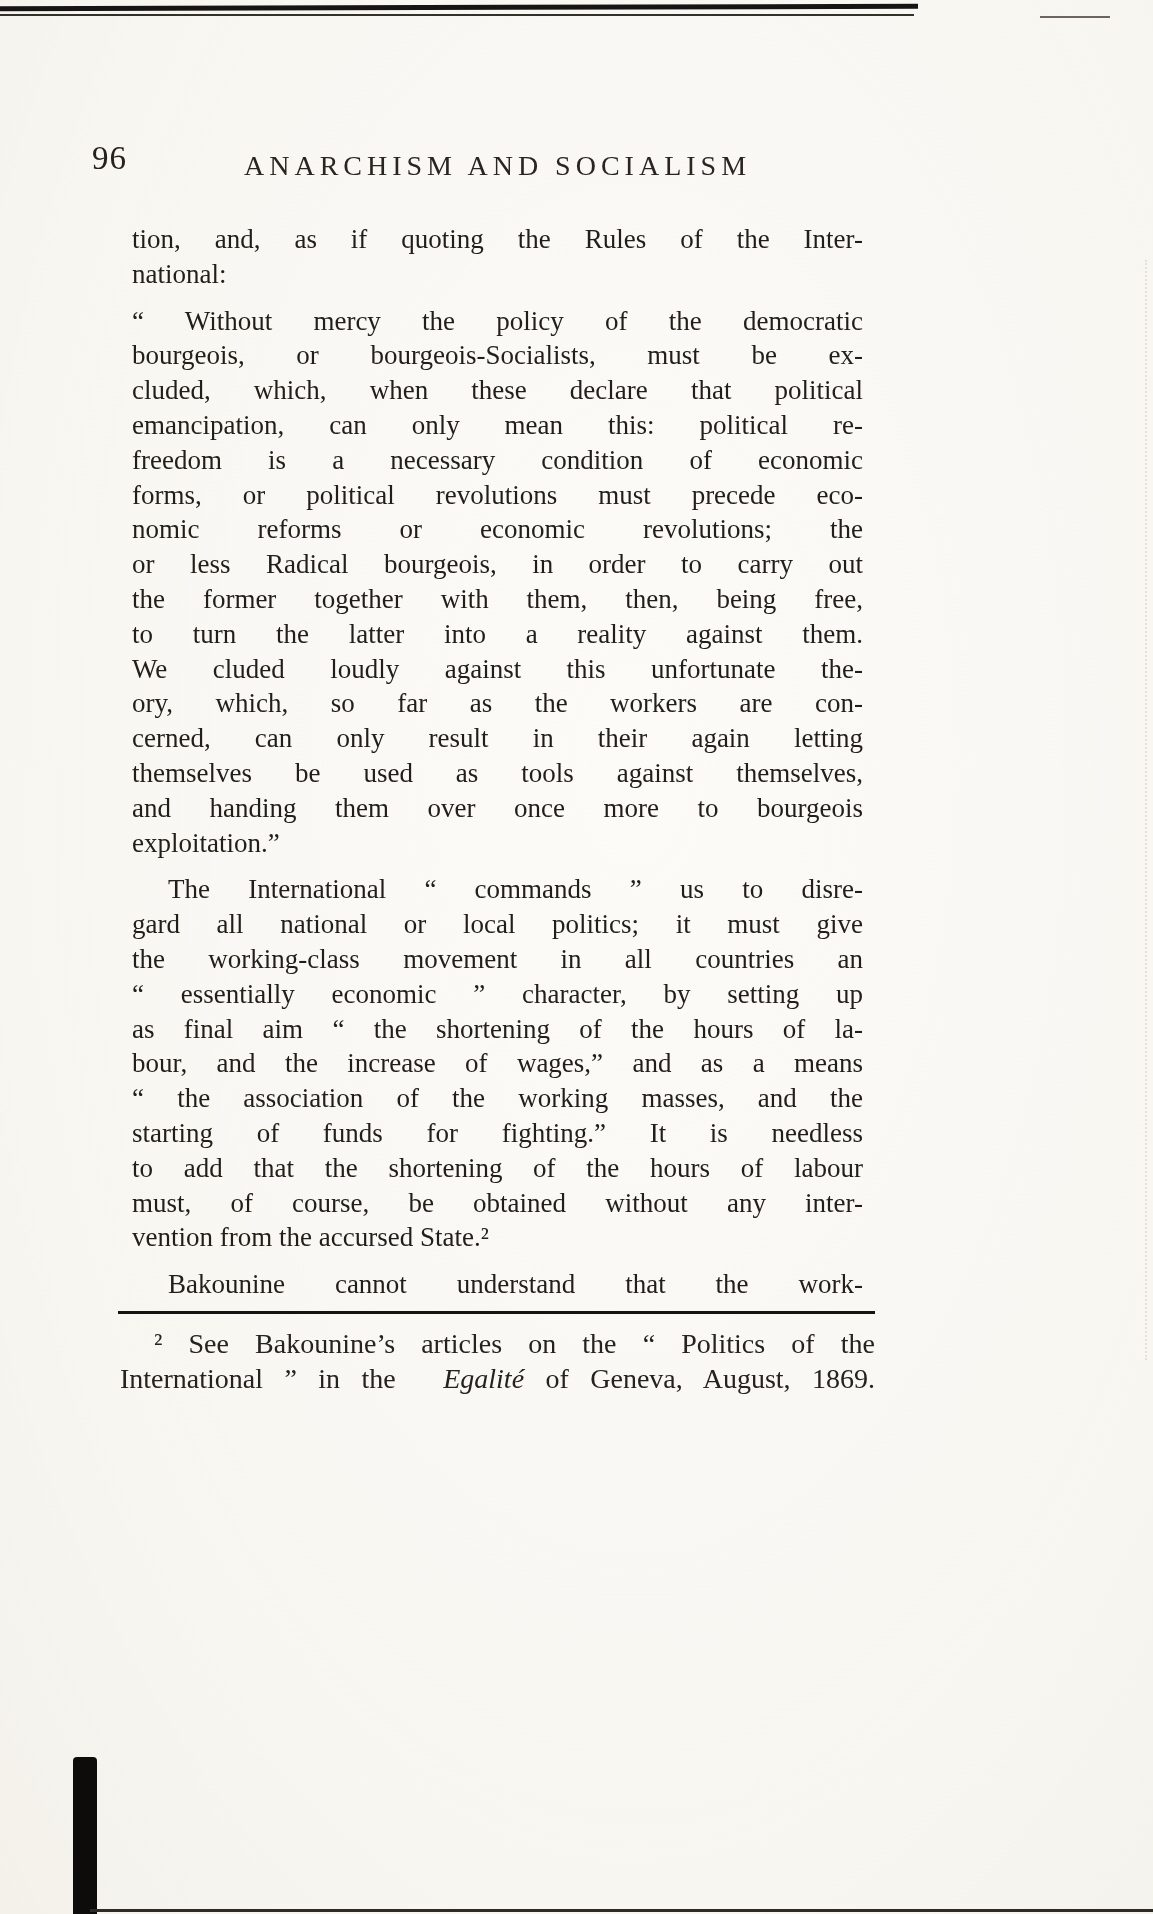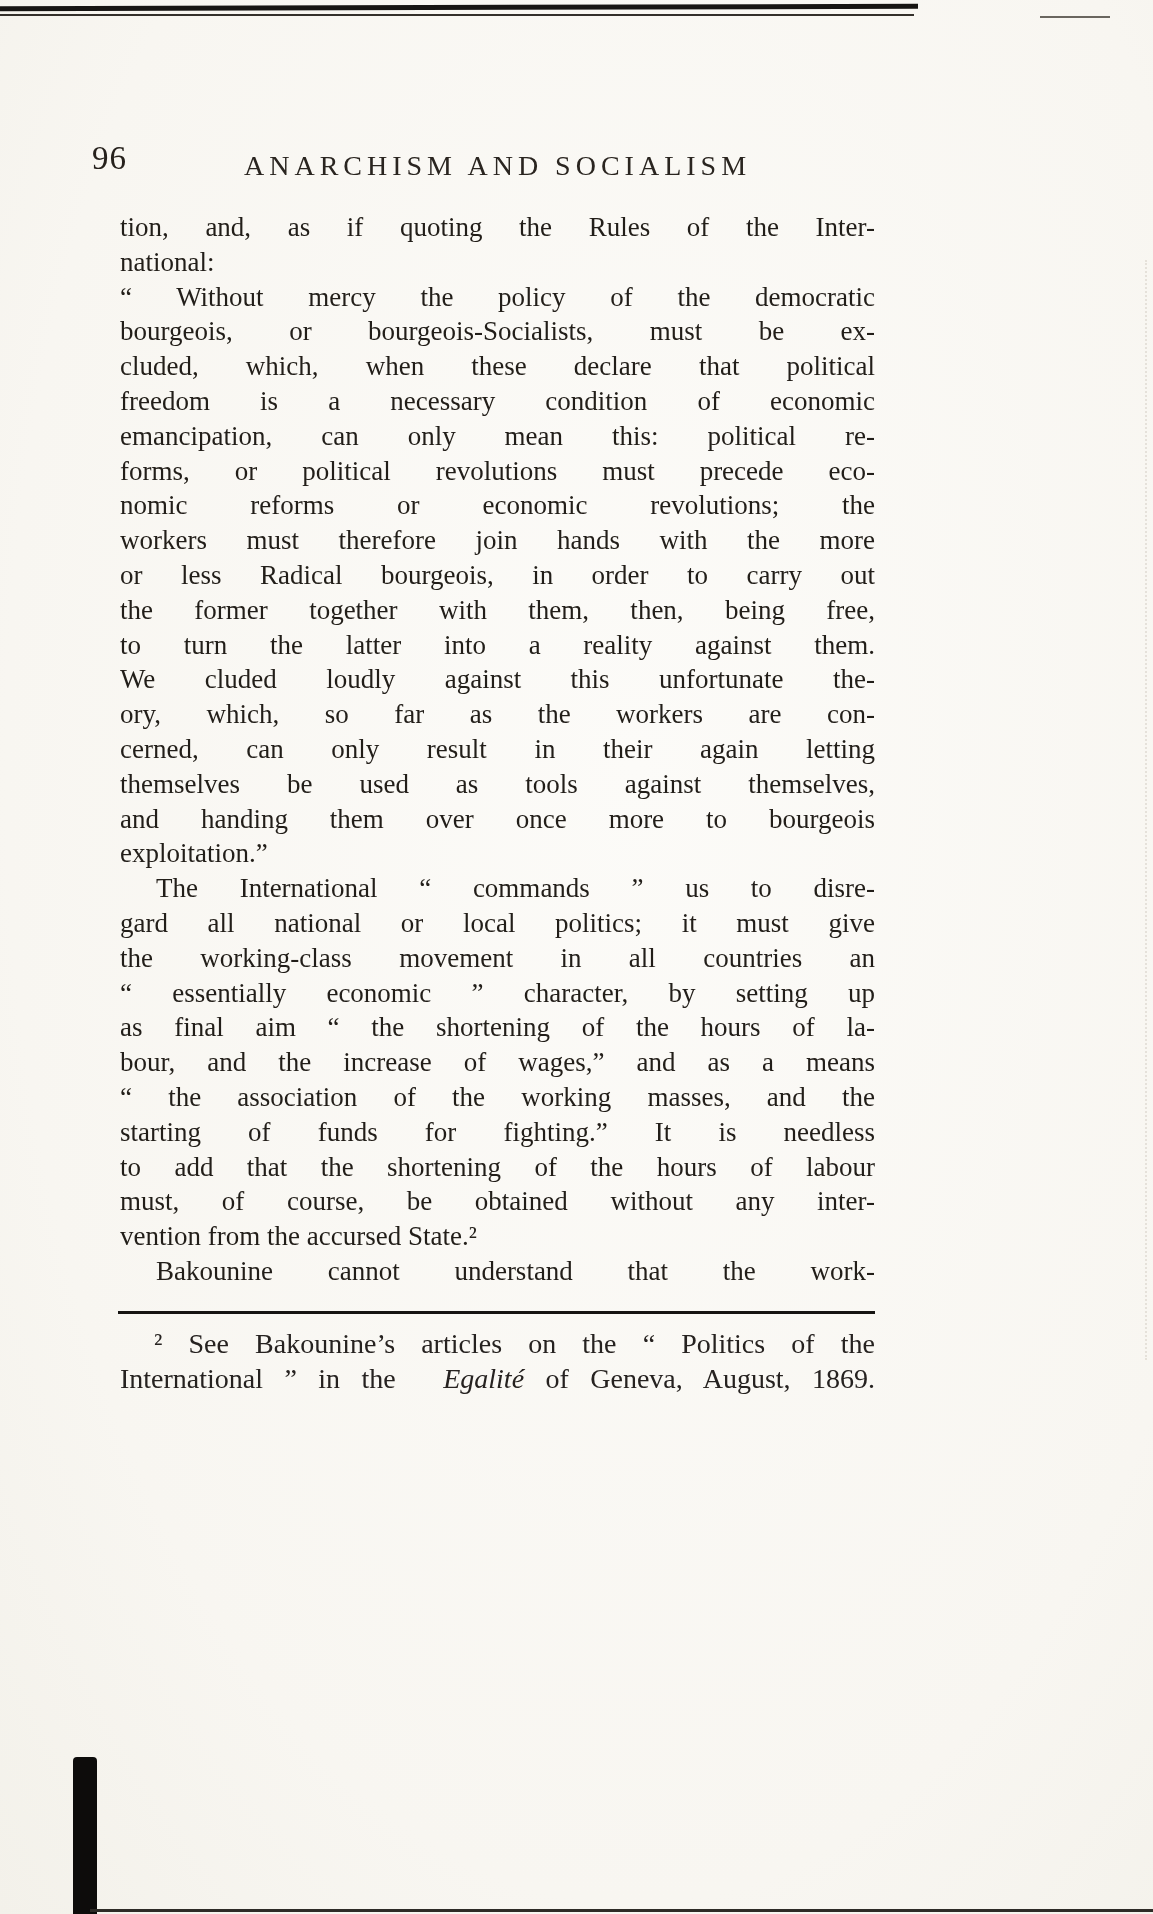"tion, and, as if quoting" .paragraph { margin: 0 -> 12px }
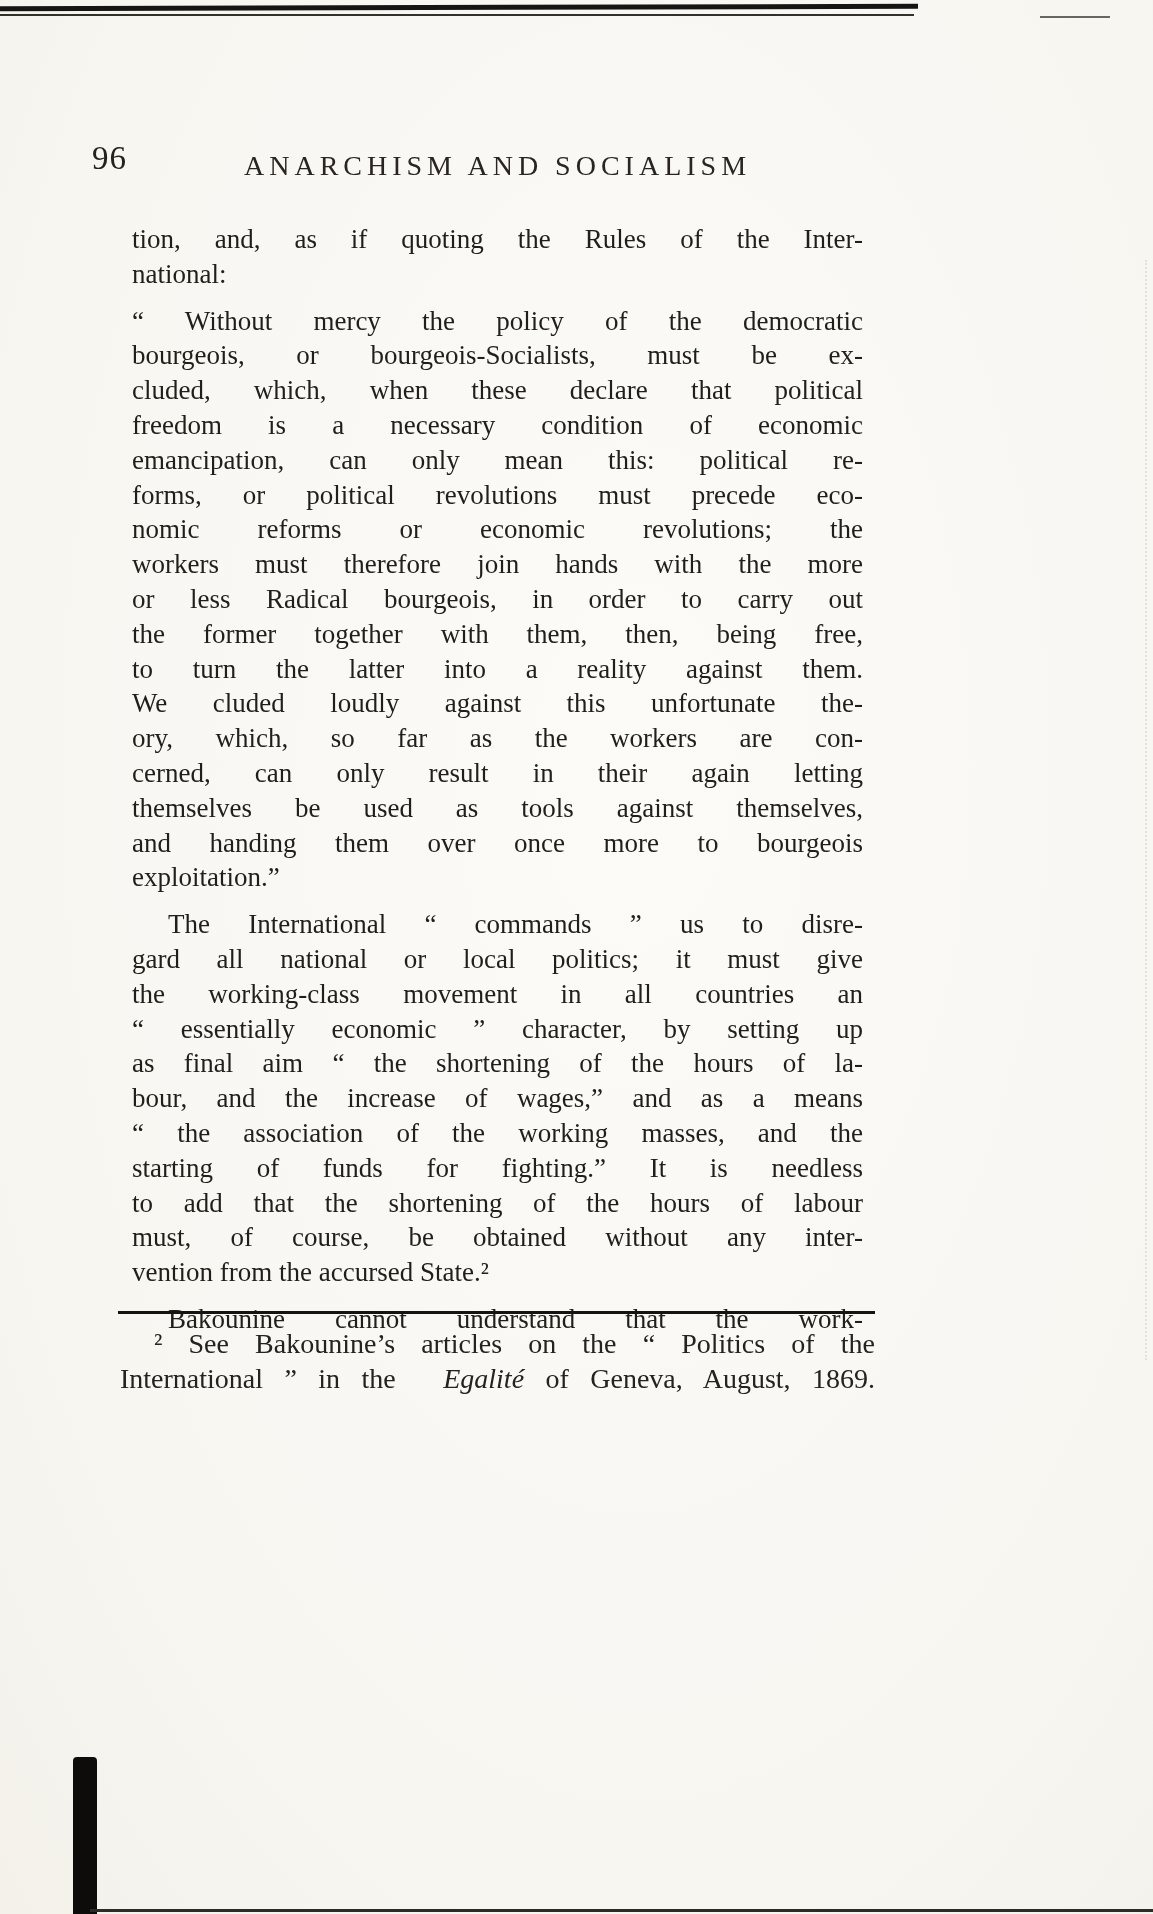"freedom is a necessary condition" div.line { order: before "emancipation, can only mean this:" -> after "emancipation, can only mean this:" }
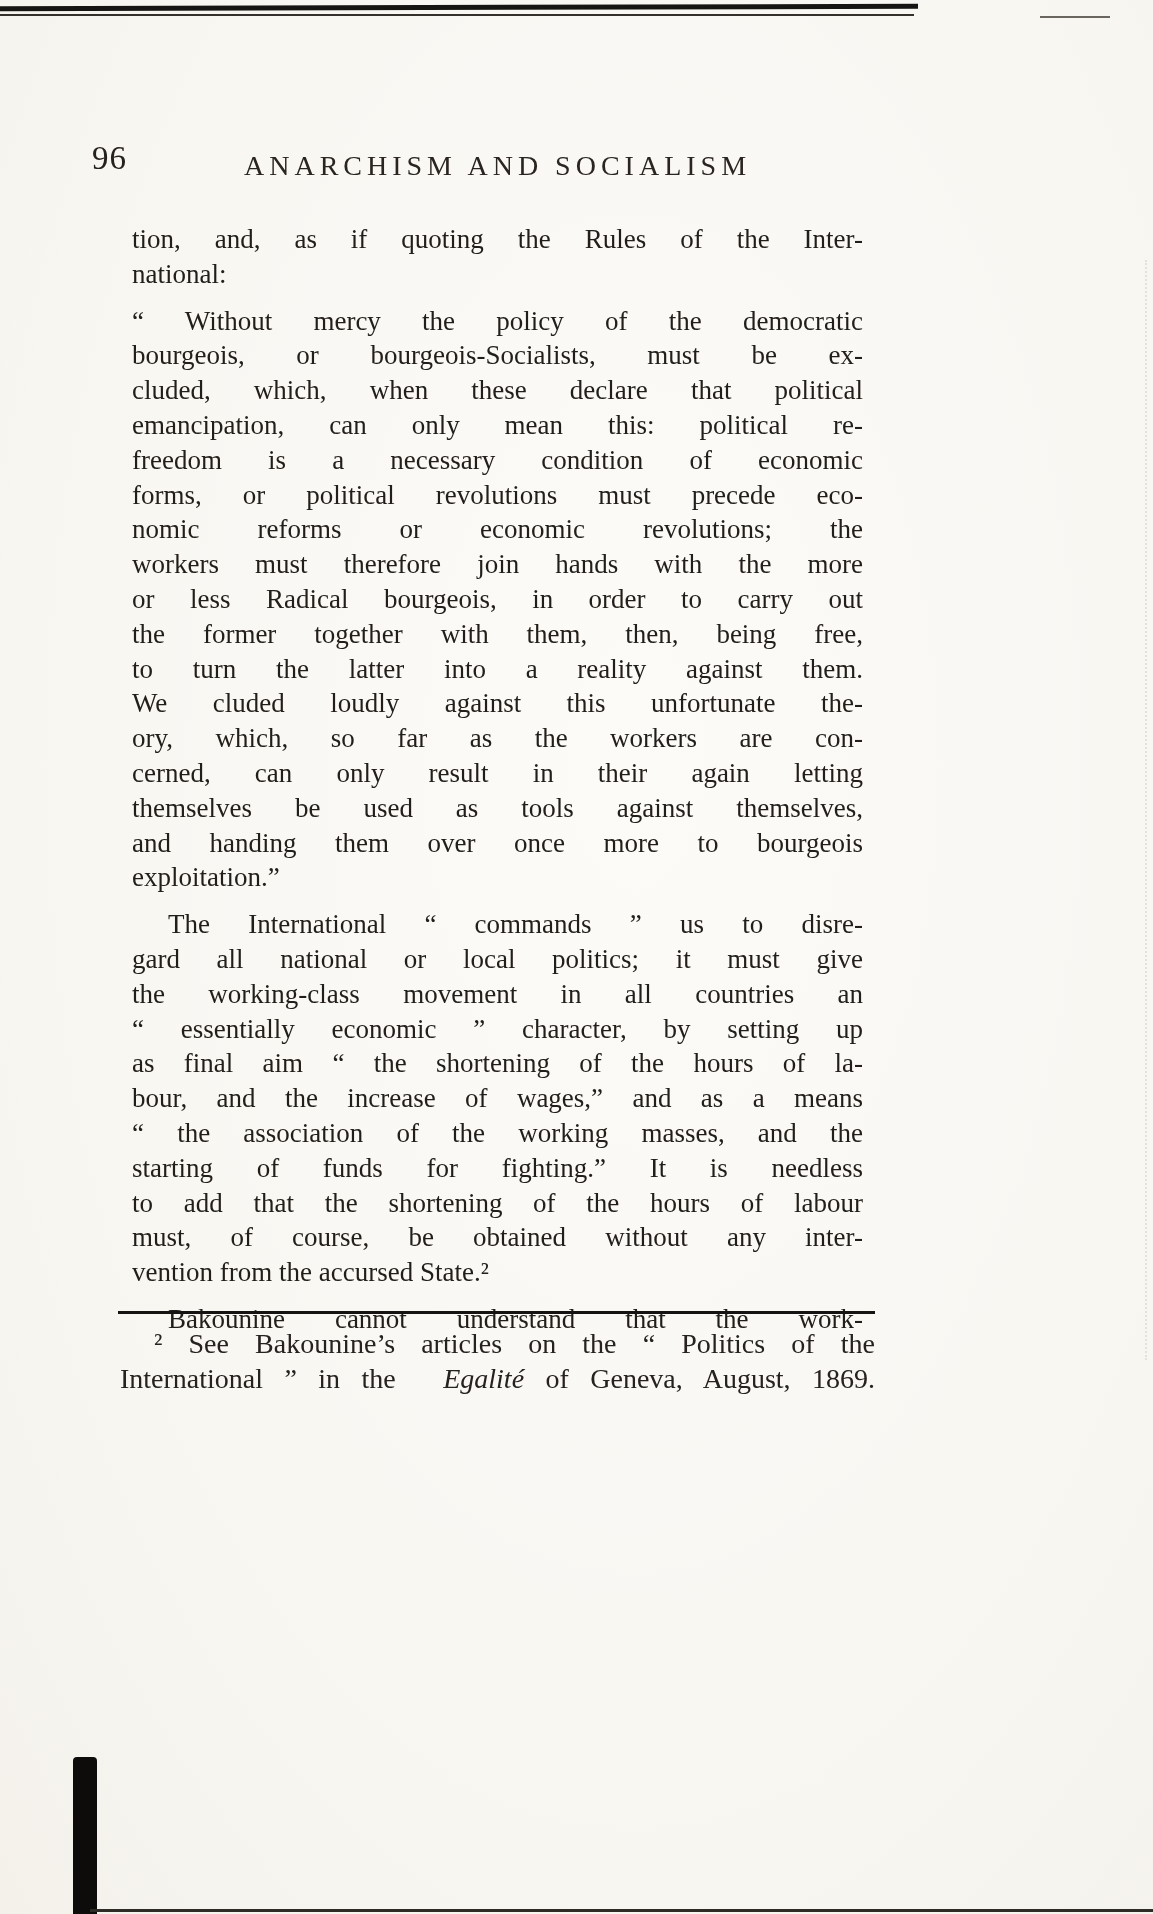"workers must therefore join hands" div.line { html: <div>workers must therefore join hands with the more</div> -> none }
